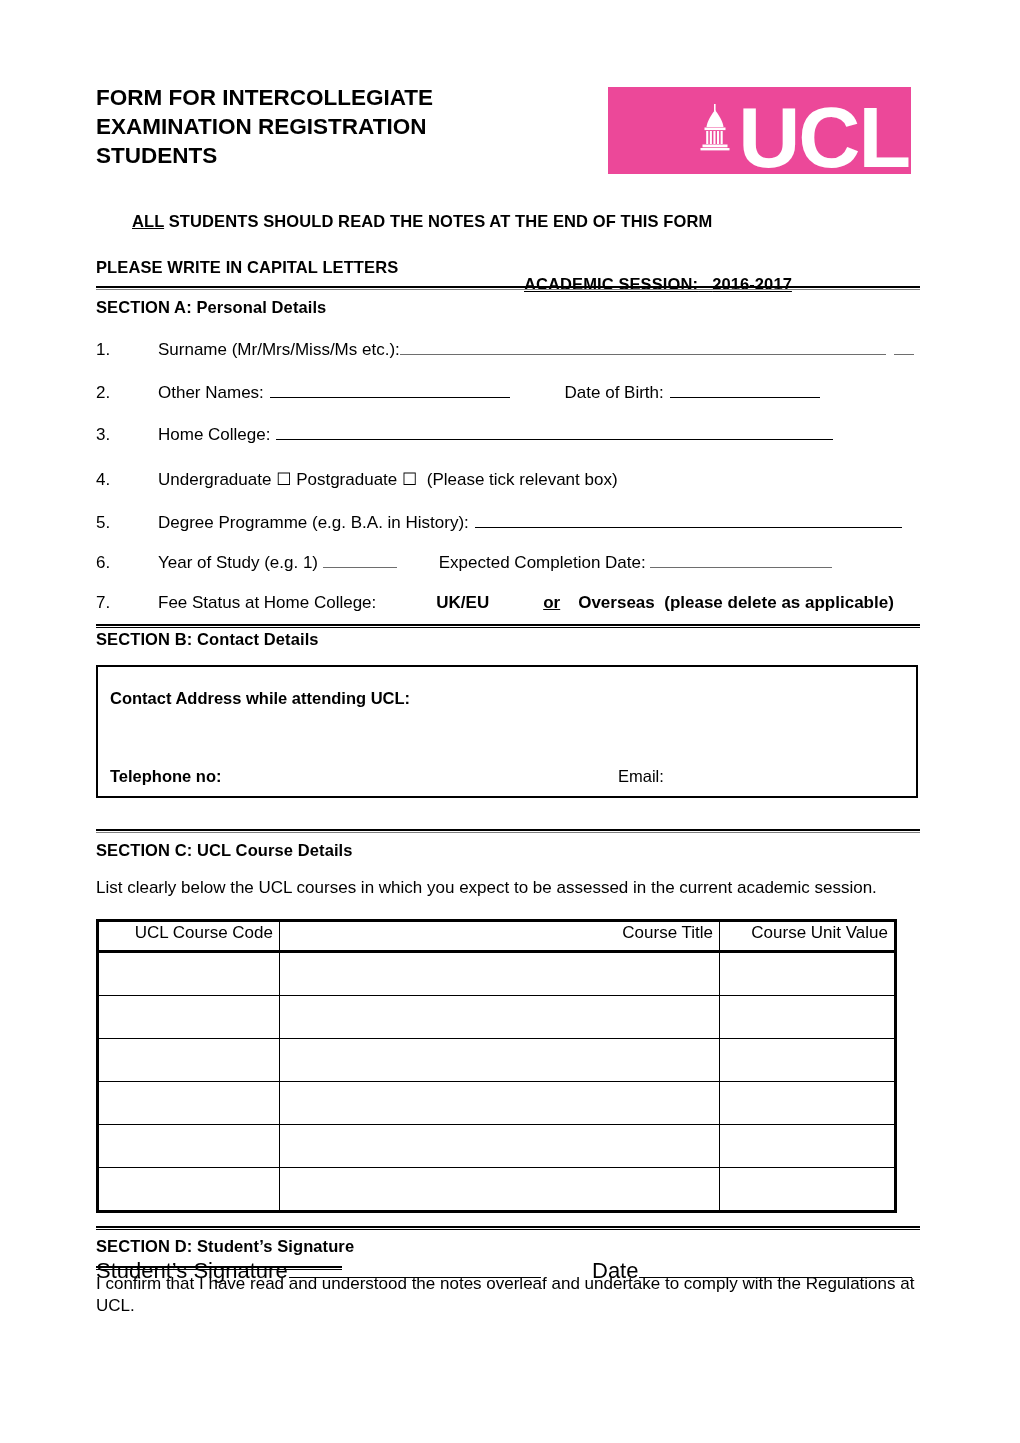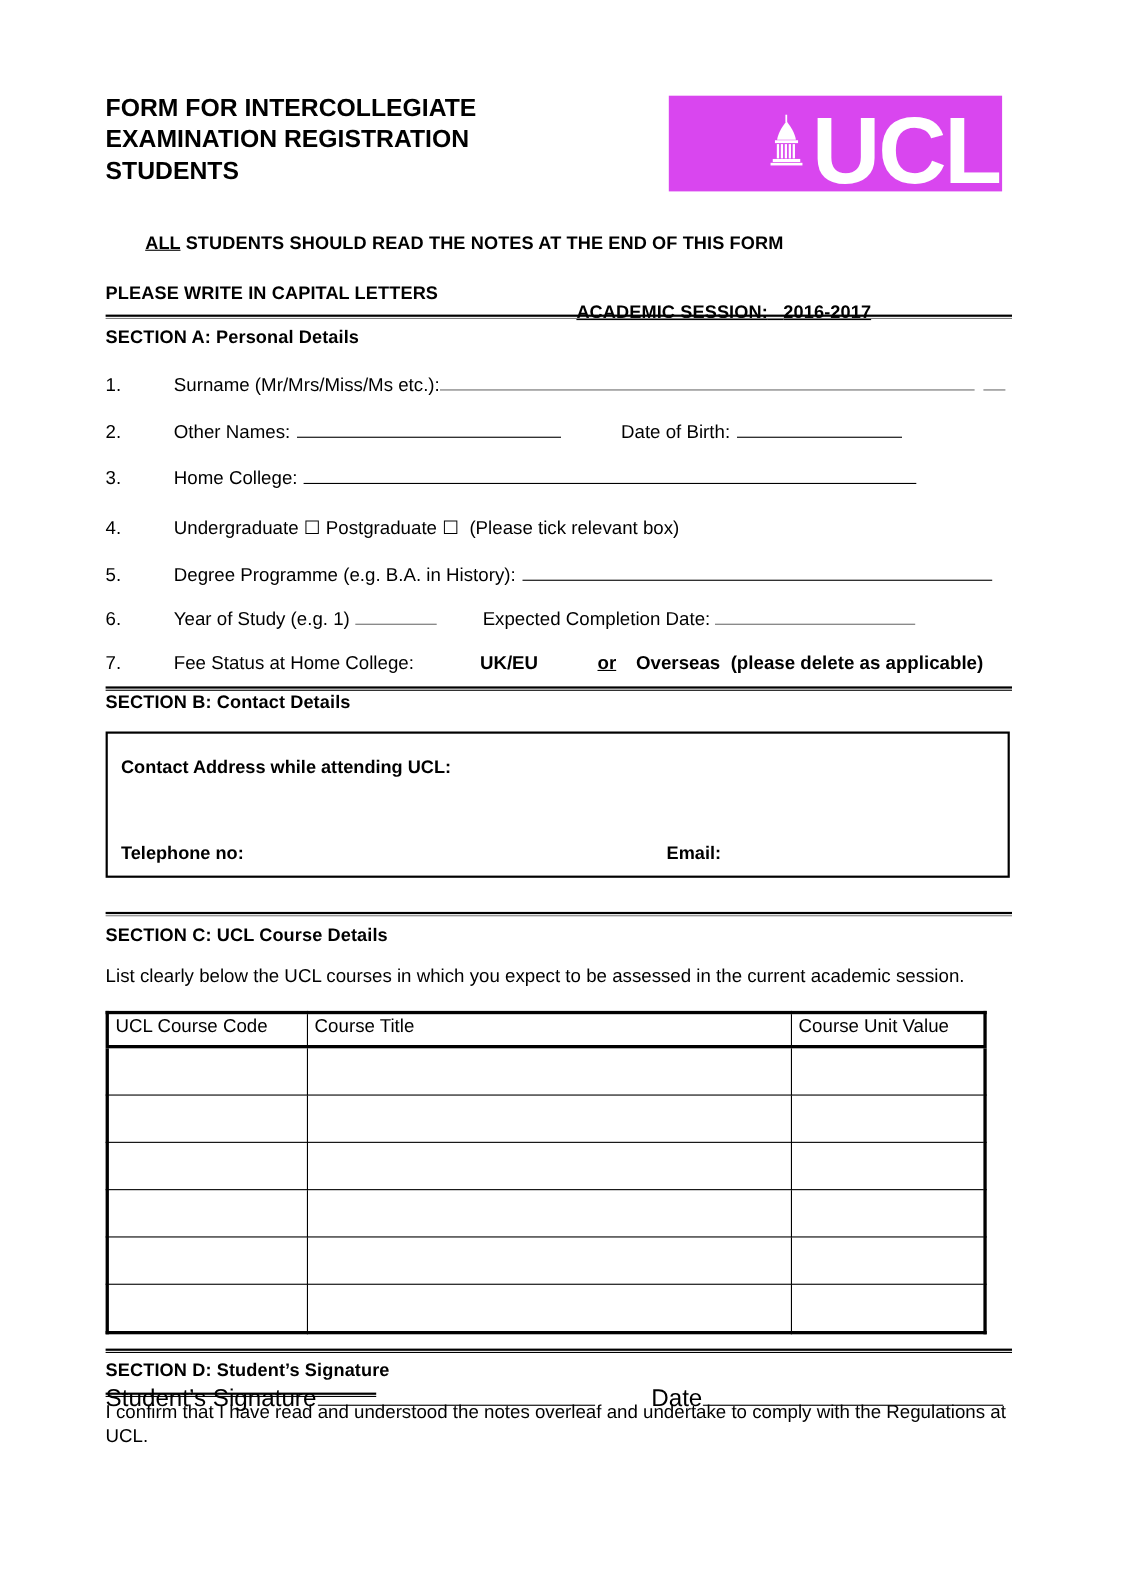"UCL" .ucl-logo { background: #d946ef -> #ec4899 }
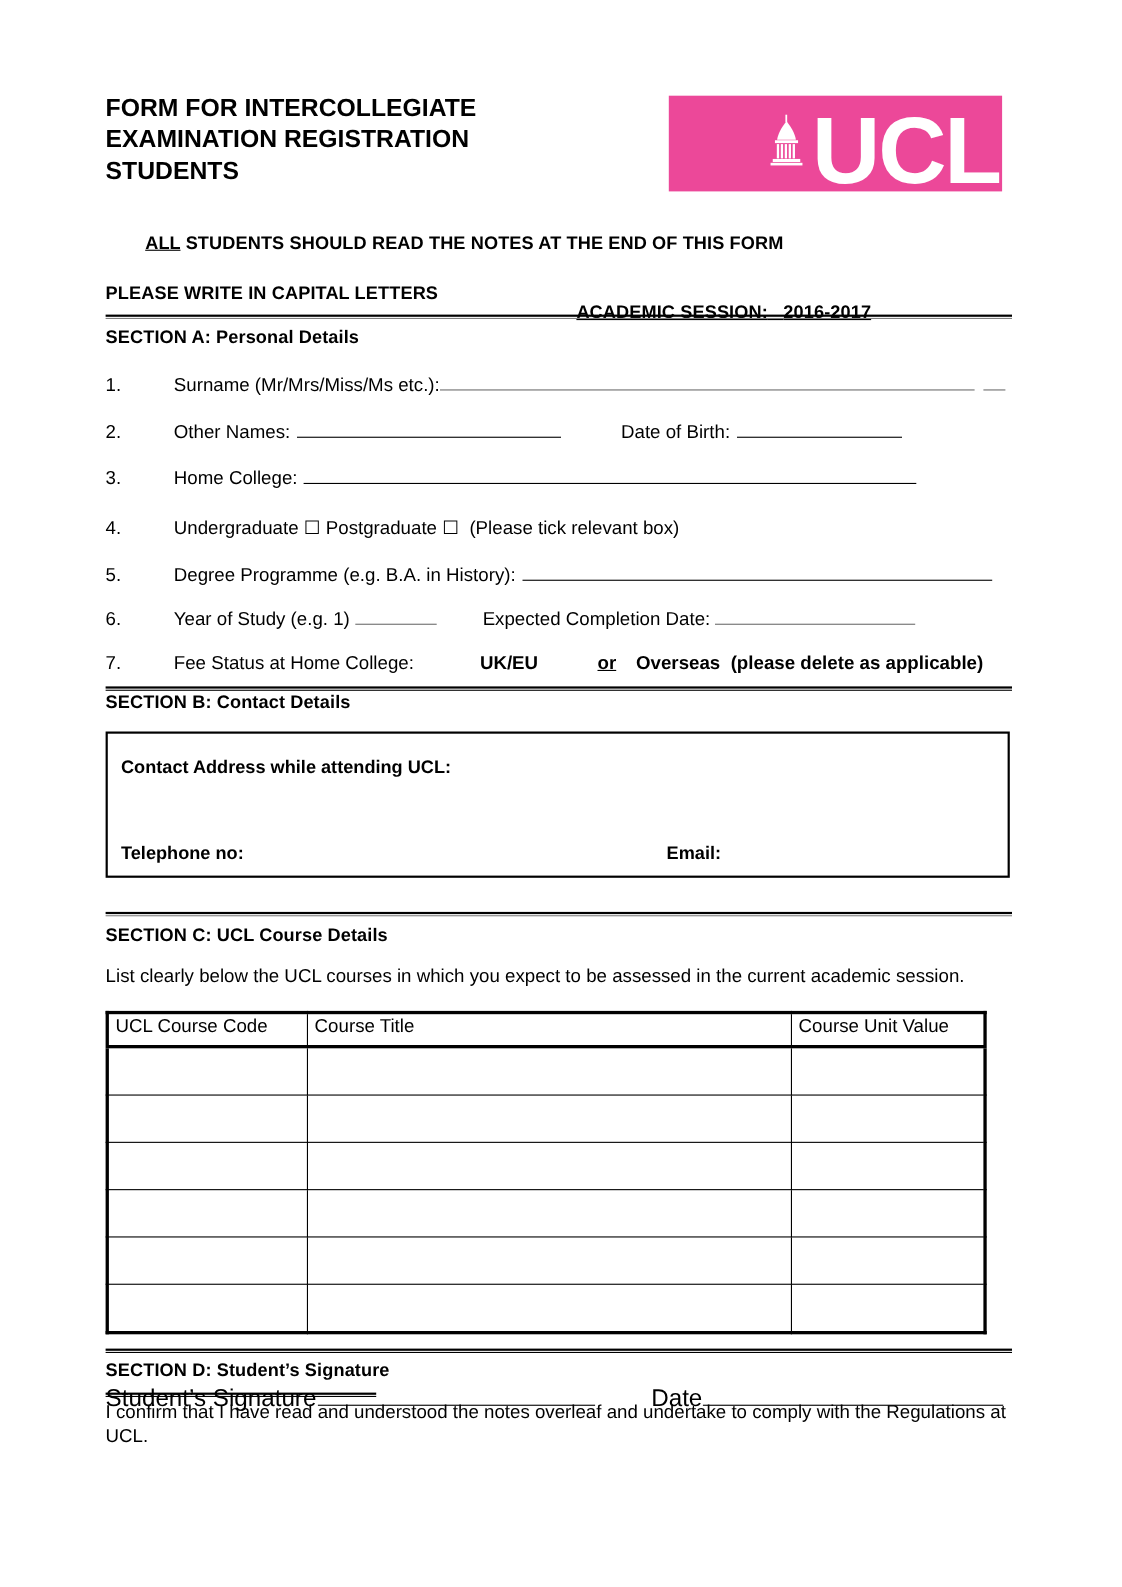"Email:" .contact-box .email-label { font-weight: bold -> normal; left: 508px -> 520px }
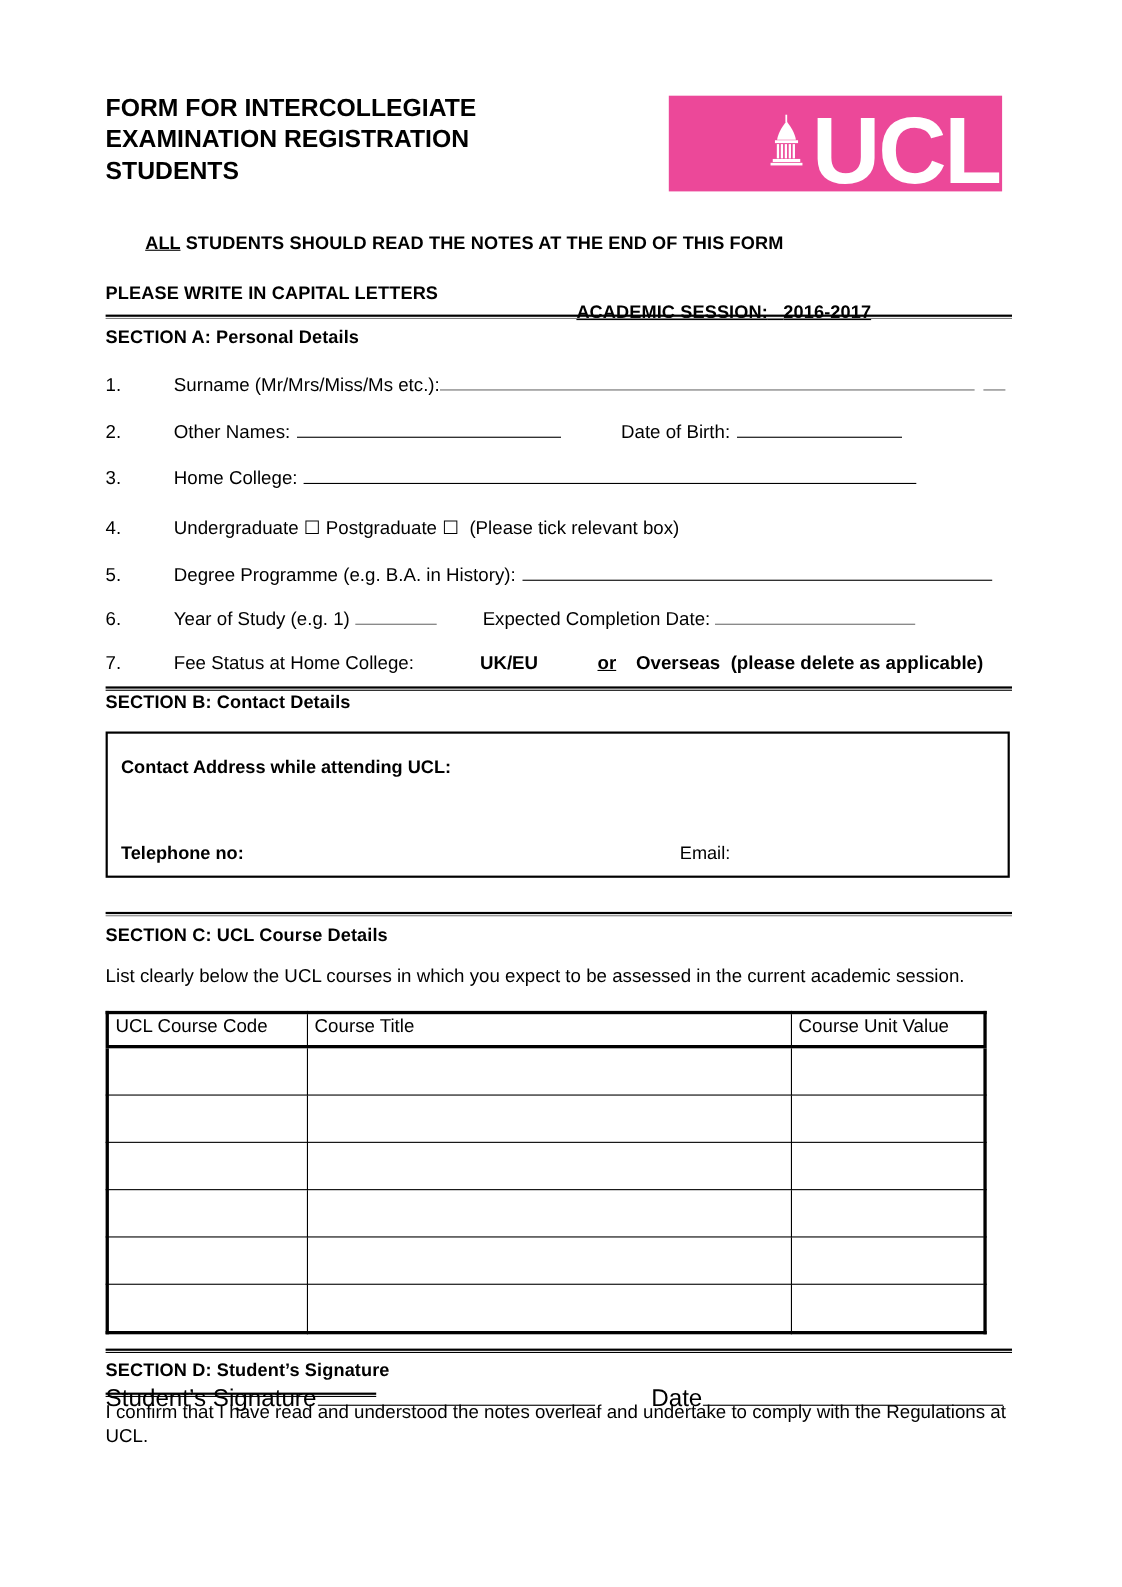"UCL Course Code" .course-table th { text-align: left -> right }
